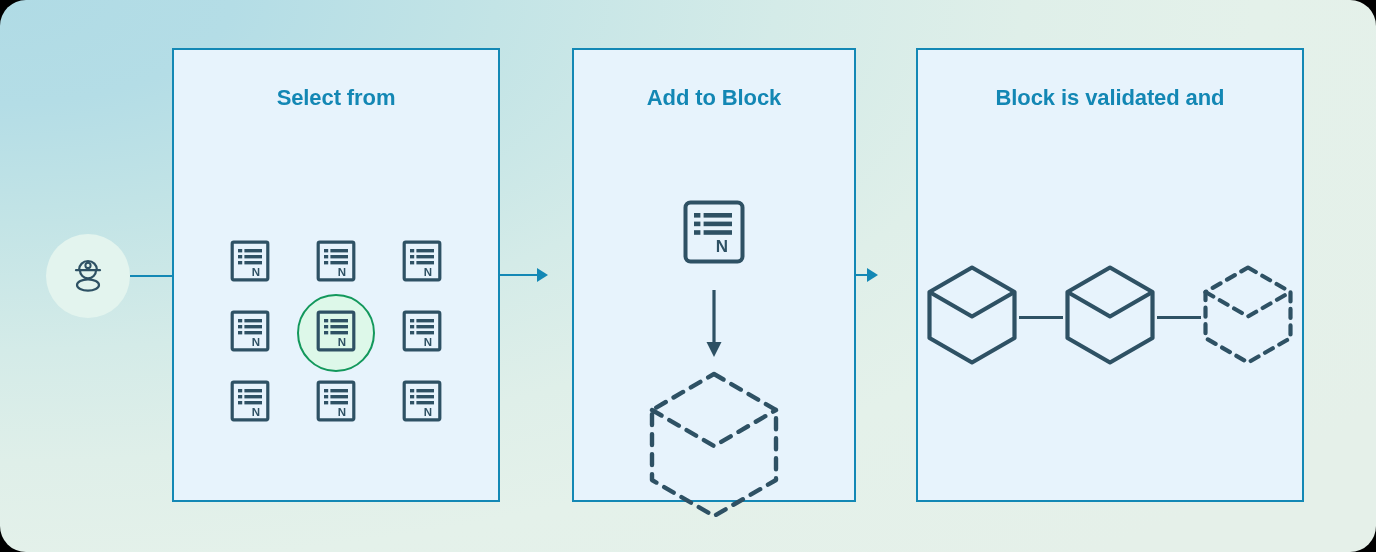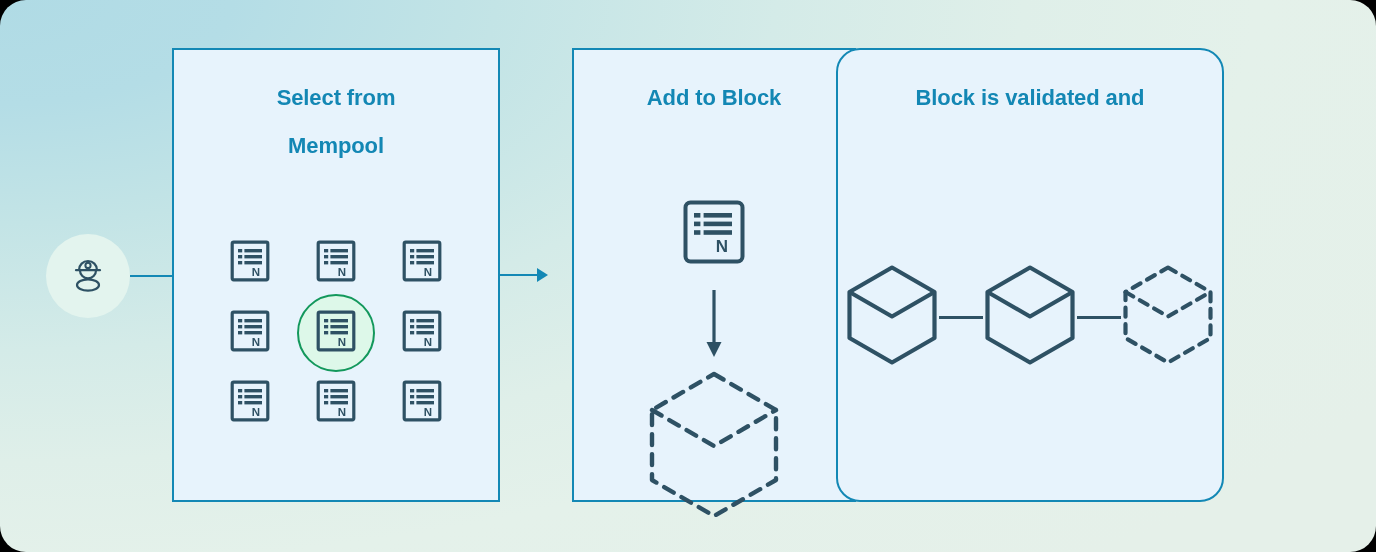"Block is validated and" #panel-3 { border-radius: 24px -> none; left: 836px -> 916px }
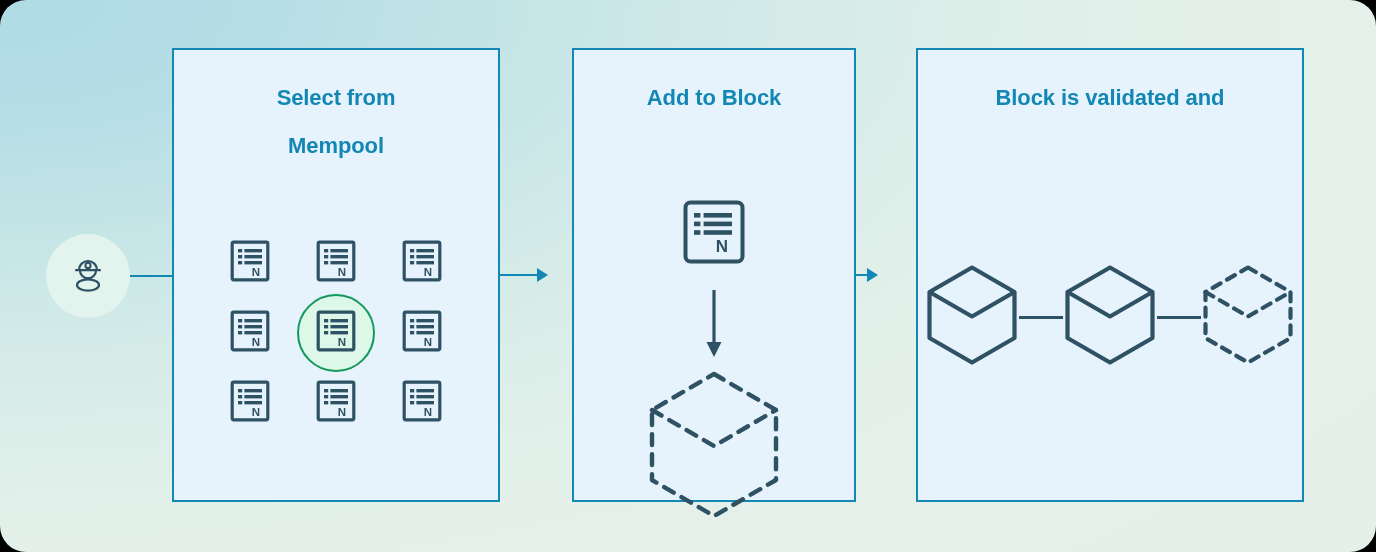"Mempool" span.ln { html: <span>Mempool</span> -> none }
